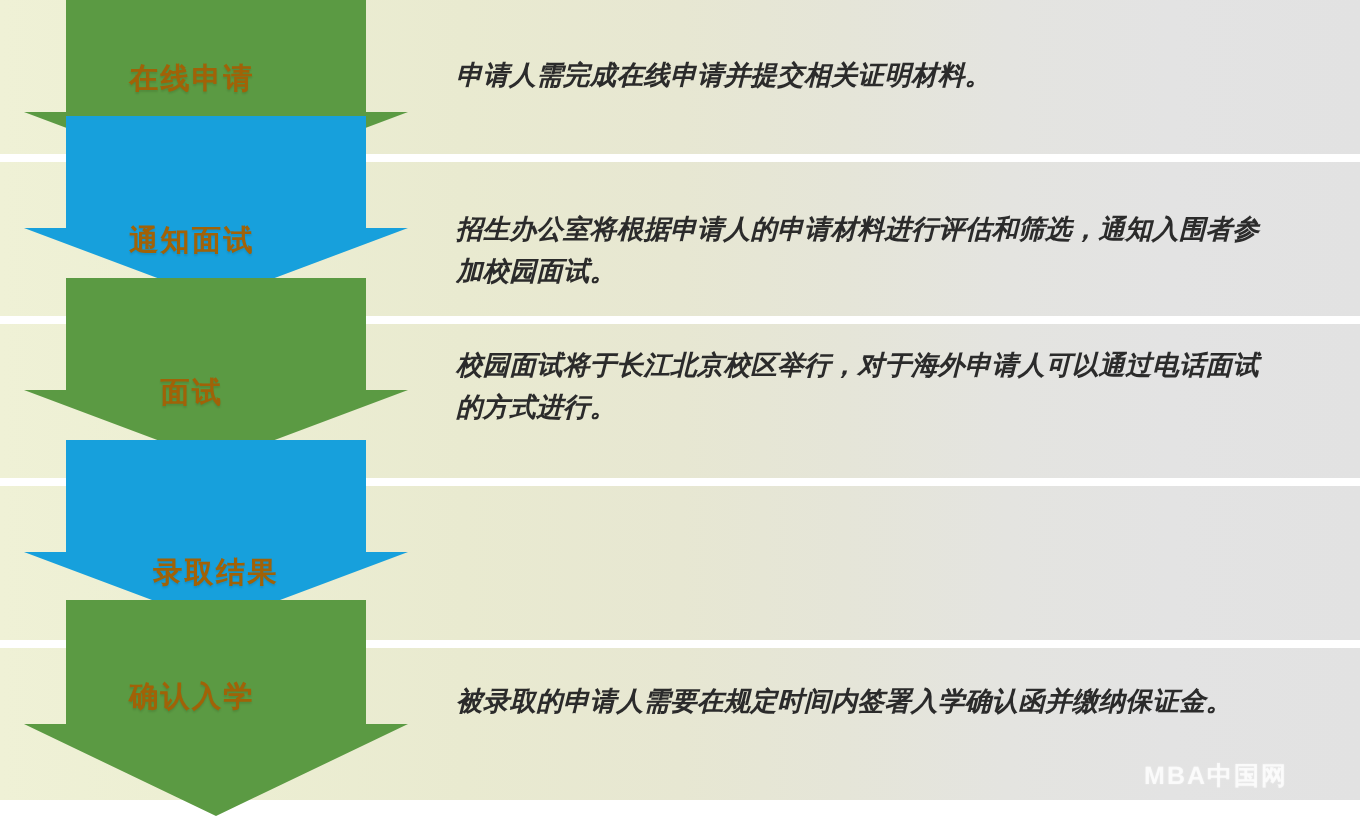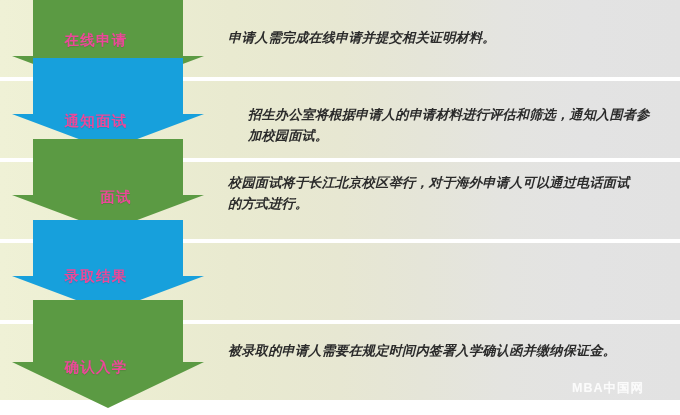"在线申请" .arrow-label { color: #ec4899 -> #a16207 }
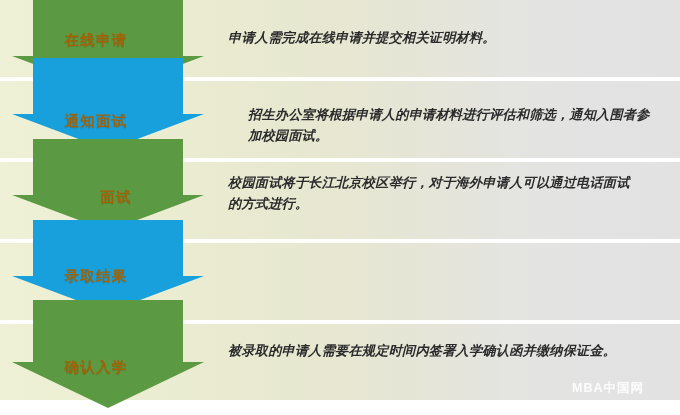"招生办公室将根据申请人的申请材料进行评估和筛选，通知入围者参加校园面试。" div.desc { margin-left: 20px -> none }
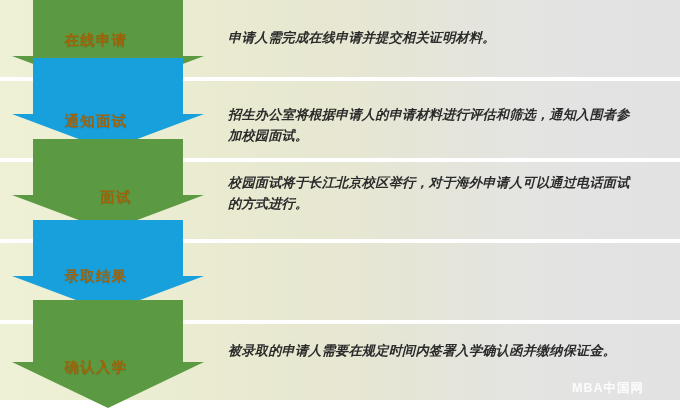"面试" div.arrow-label { margin-left: 20px -> none }
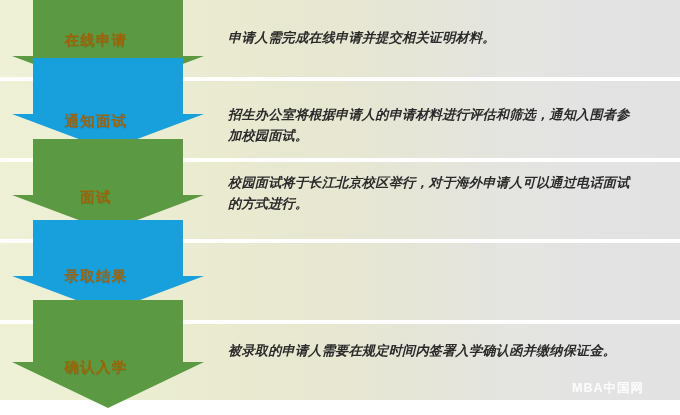"录取结果" div.arrow-label { margin-left: none -> 12px; top: 269px -> 280px }
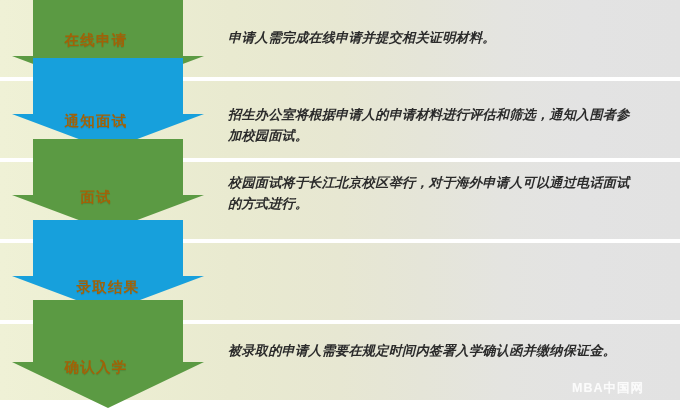"确认入学" div.arrow-label { font-family: Liberation Mono, monospace -> none; top: 361px -> 342px }
